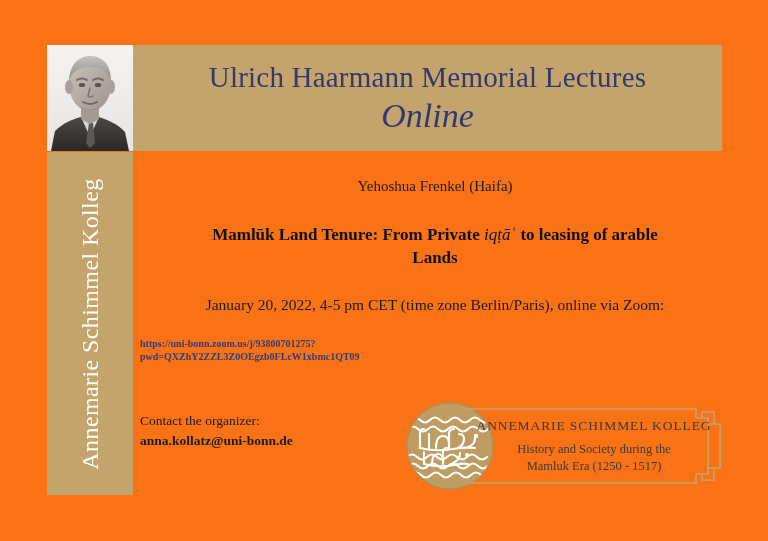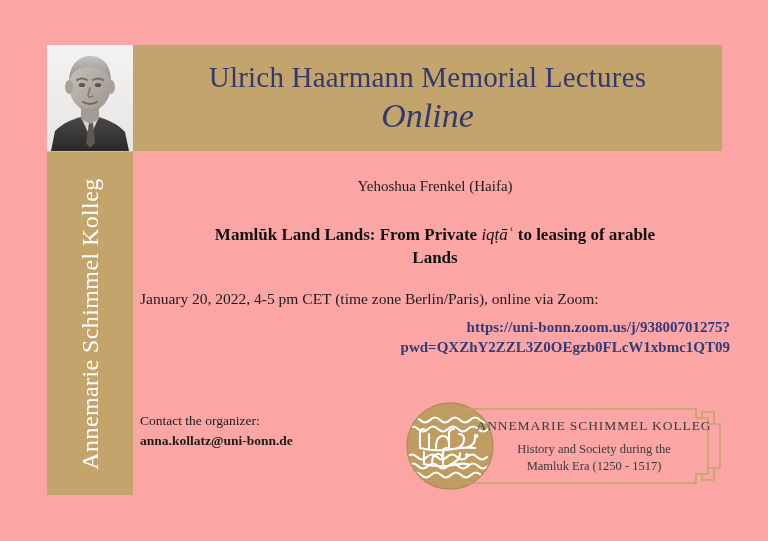"Ulrich Haarmann Memorial Lectures" .poster { background: #fca5a5 -> #f97316 }
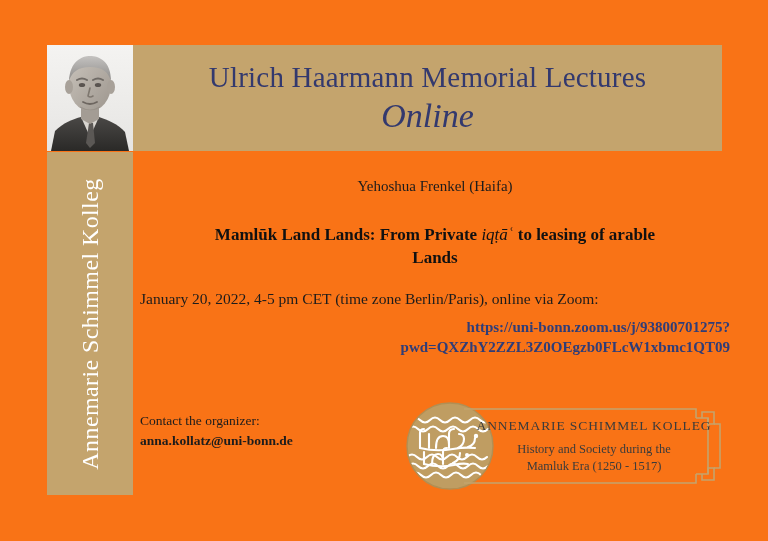"Mamlūk Land Lands: From Private" span { text: Lands -> Tenure }
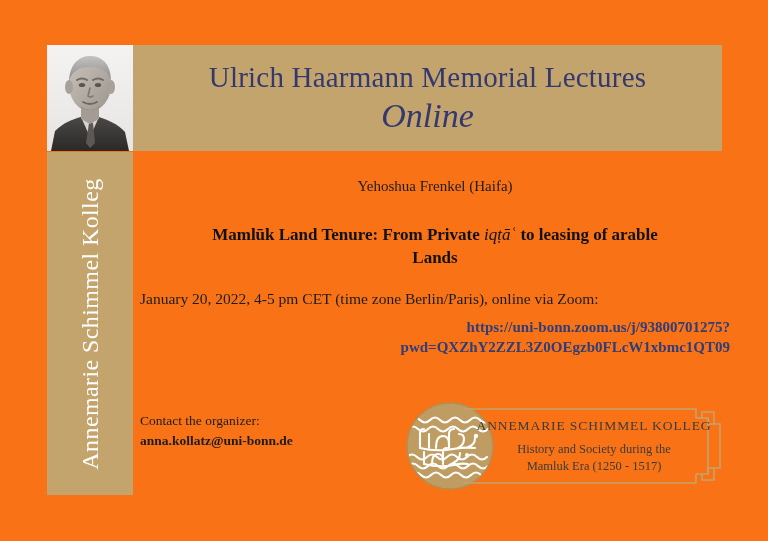"January 20, 2022, 4-5 pm" .datetime { margin-top: 20px -> 26px; text-align: none -> center }
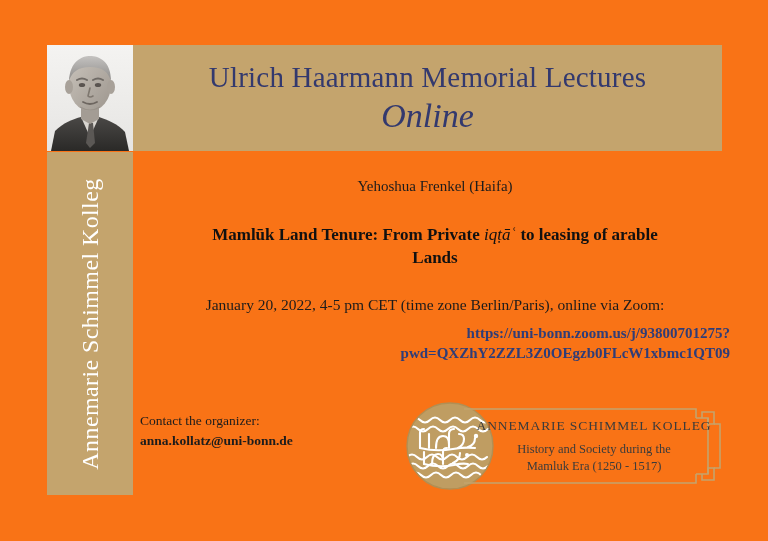"https://uni-bonn.zoom.us/j/93800701275?" .zoom-link { font-size: 15px -> 10px; margin-top: 10px -> 23px; text-align: right -> left }
